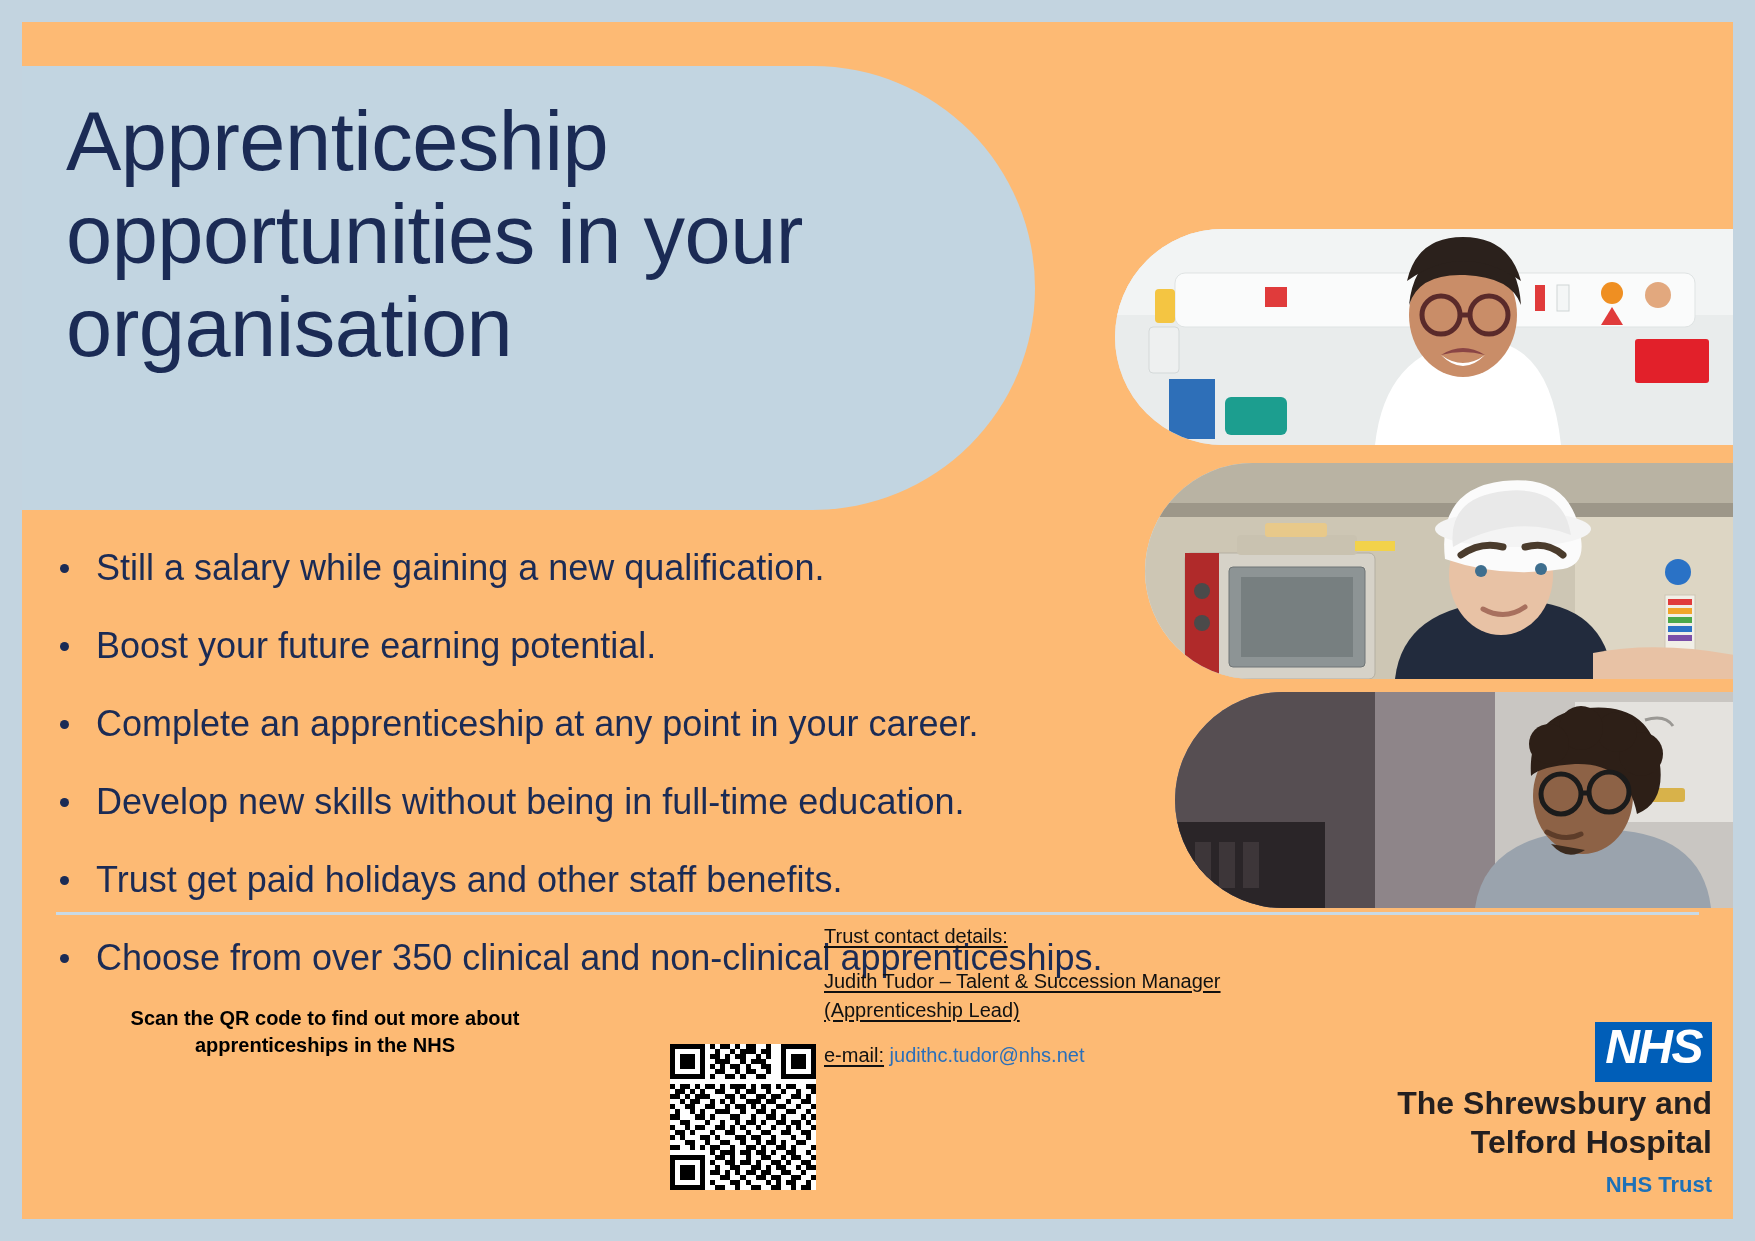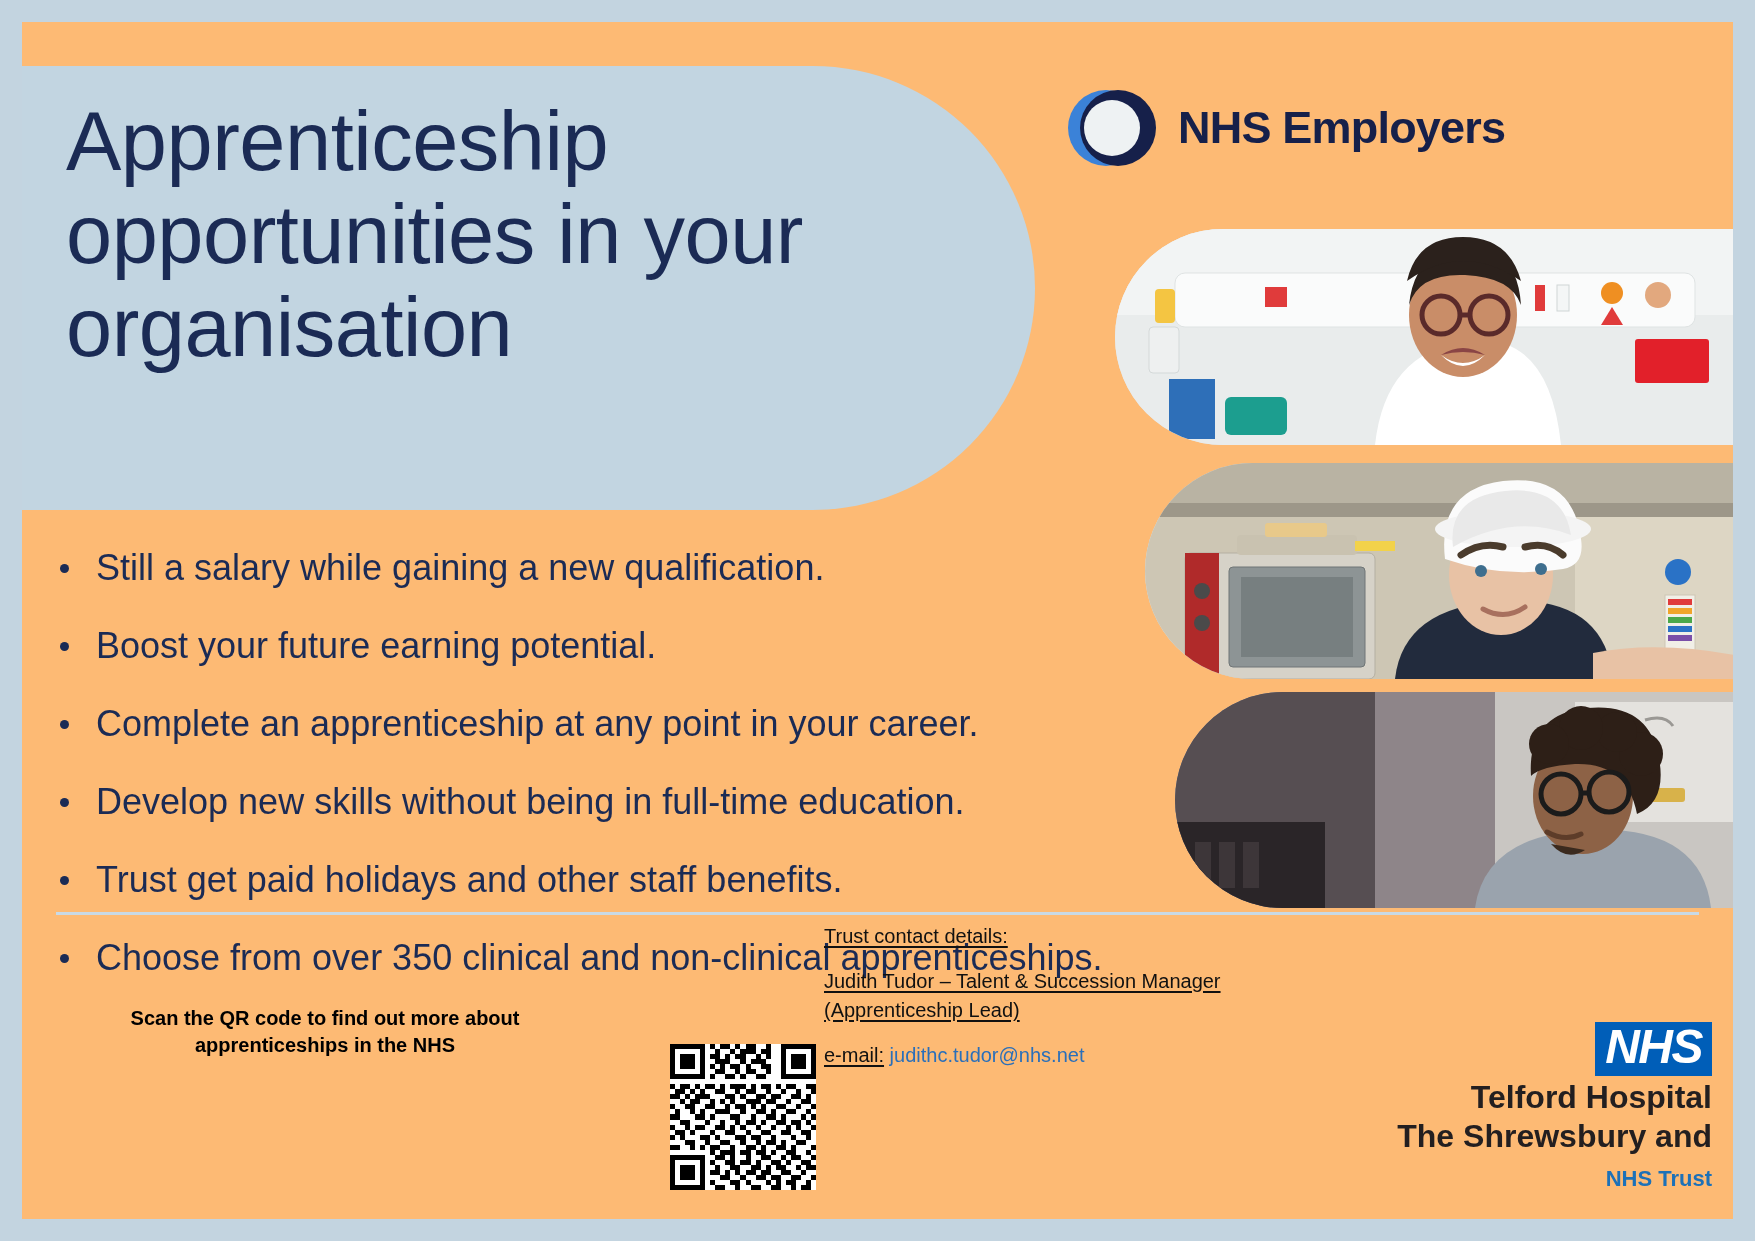"NHS Employers" div.nhse-logo { html: <div> <span> <span></span> <span></span> <span></span> </span> <span>NHS Employers</span> </div> -> none }
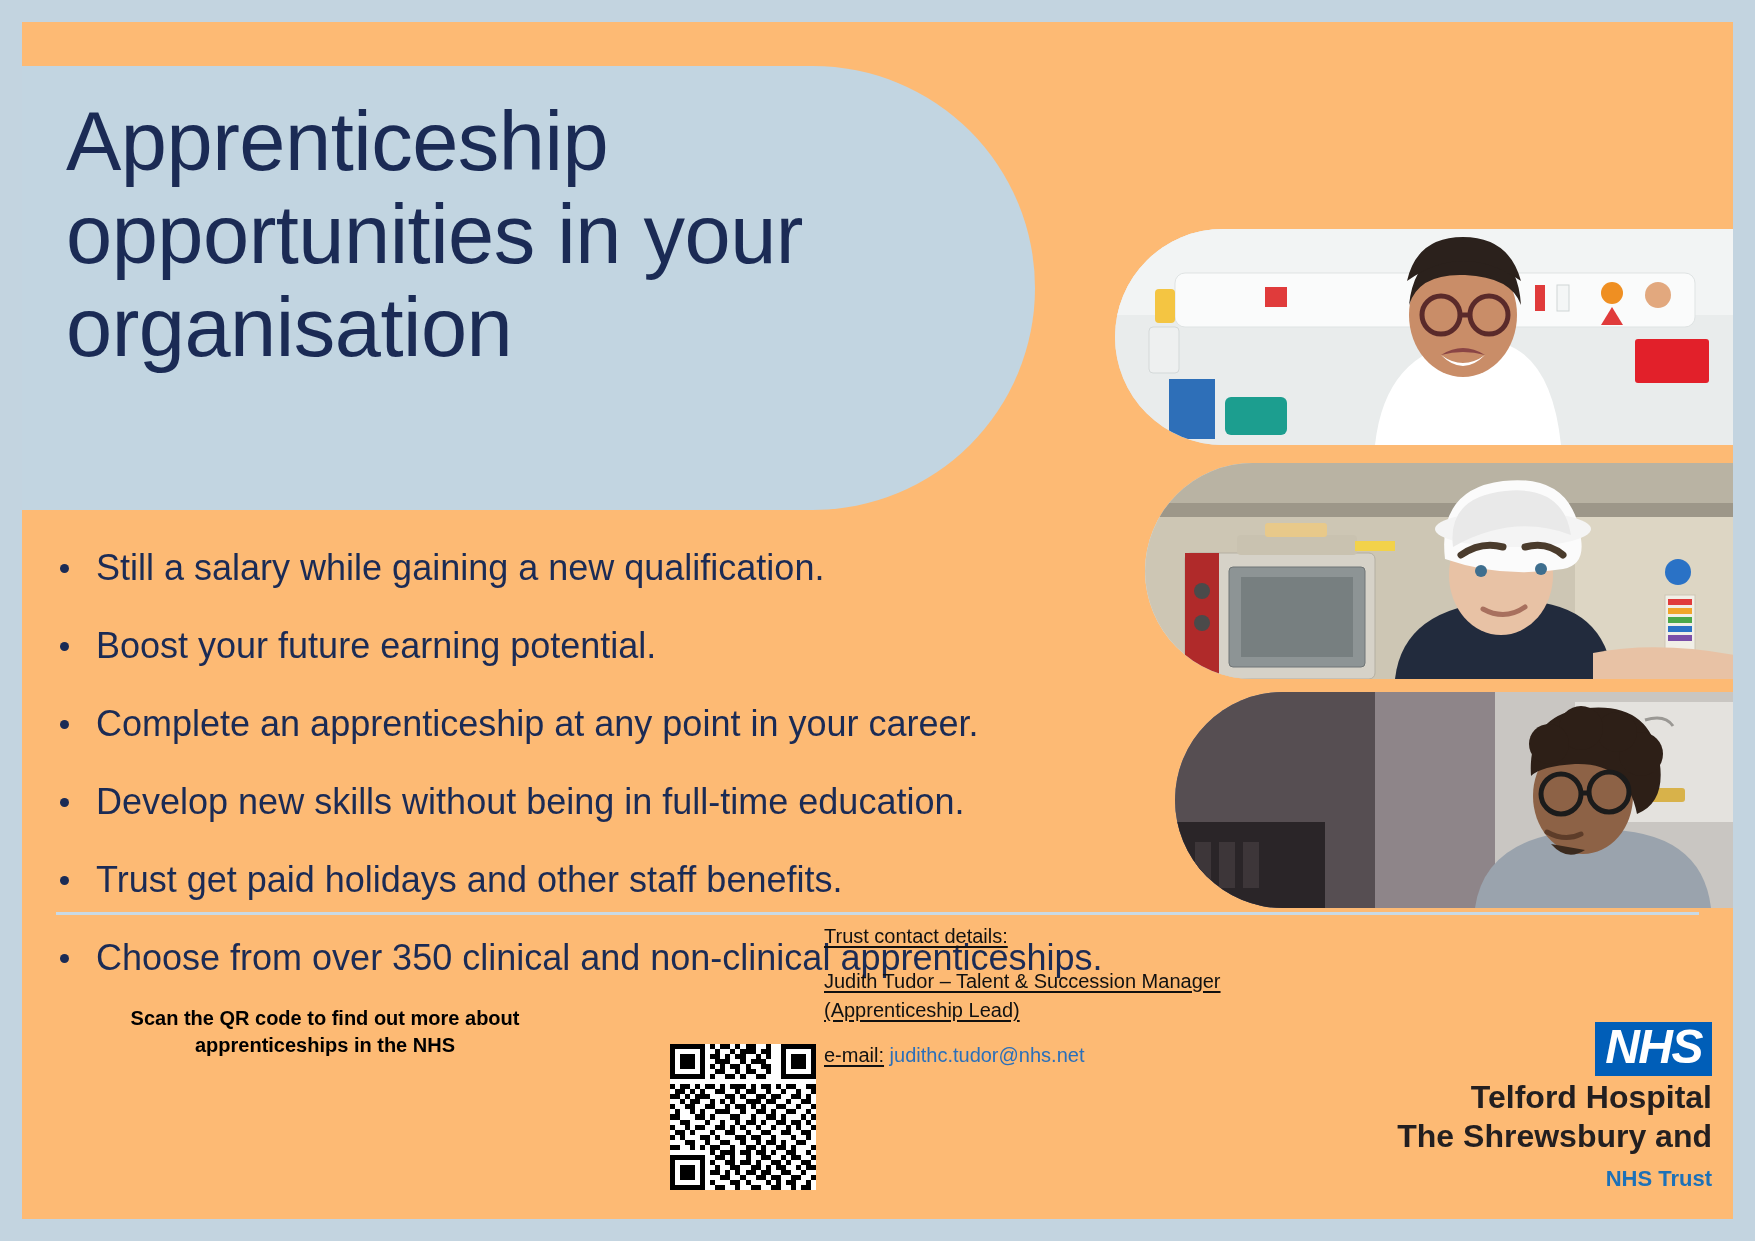"NHS" .nhs-box { padding: 1px 10px 4px 10px -> 1px 10px 10px 10px }
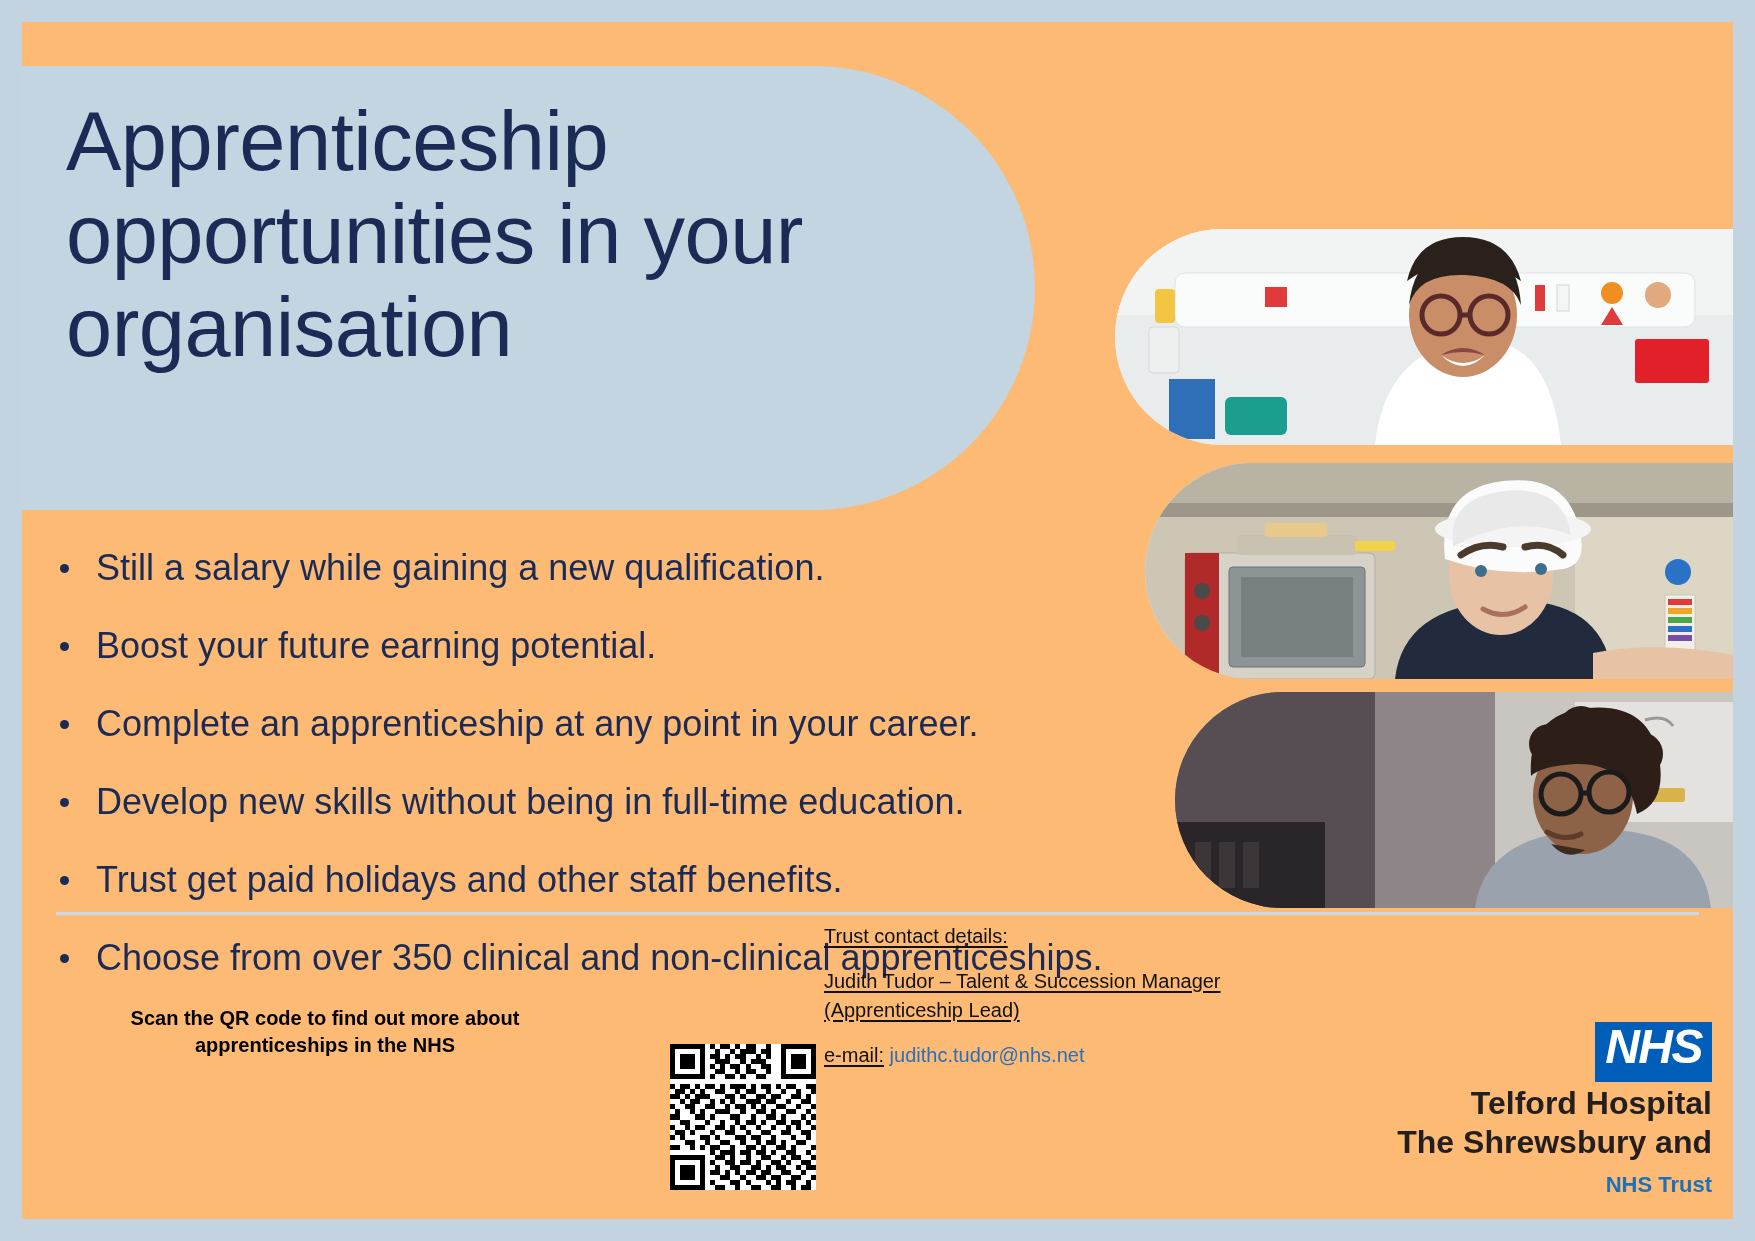"Telford Hospital" div.trust-name { order: before "The Shrewsbury and" -> after "The Shrewsbury and" }
